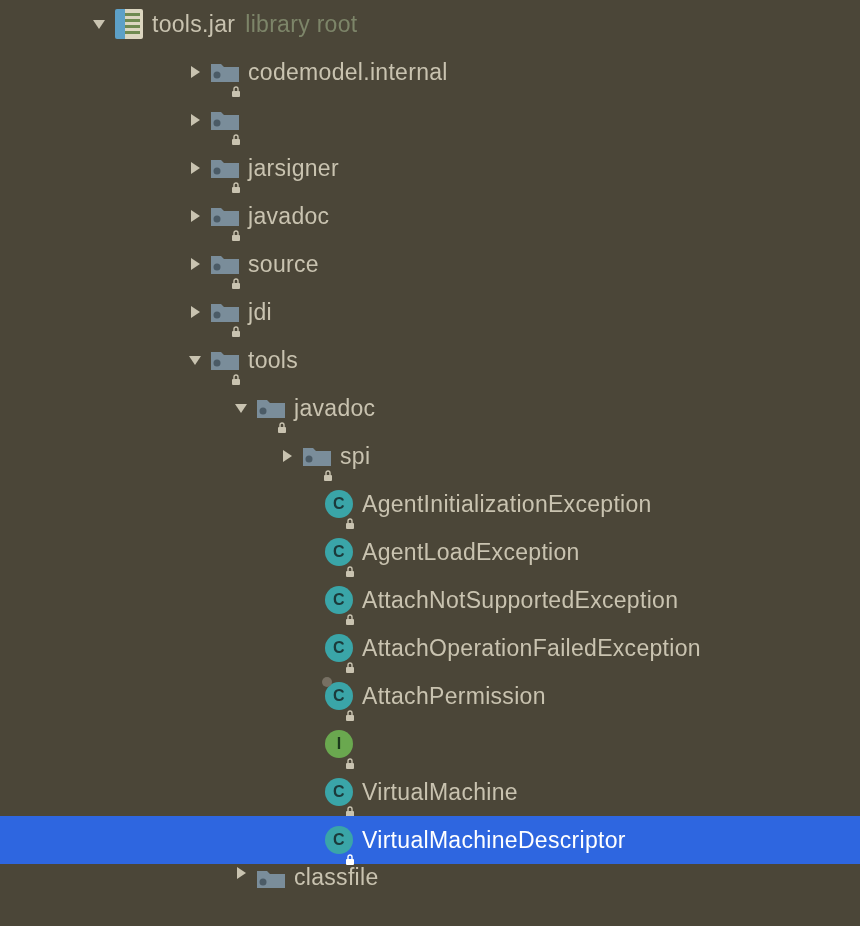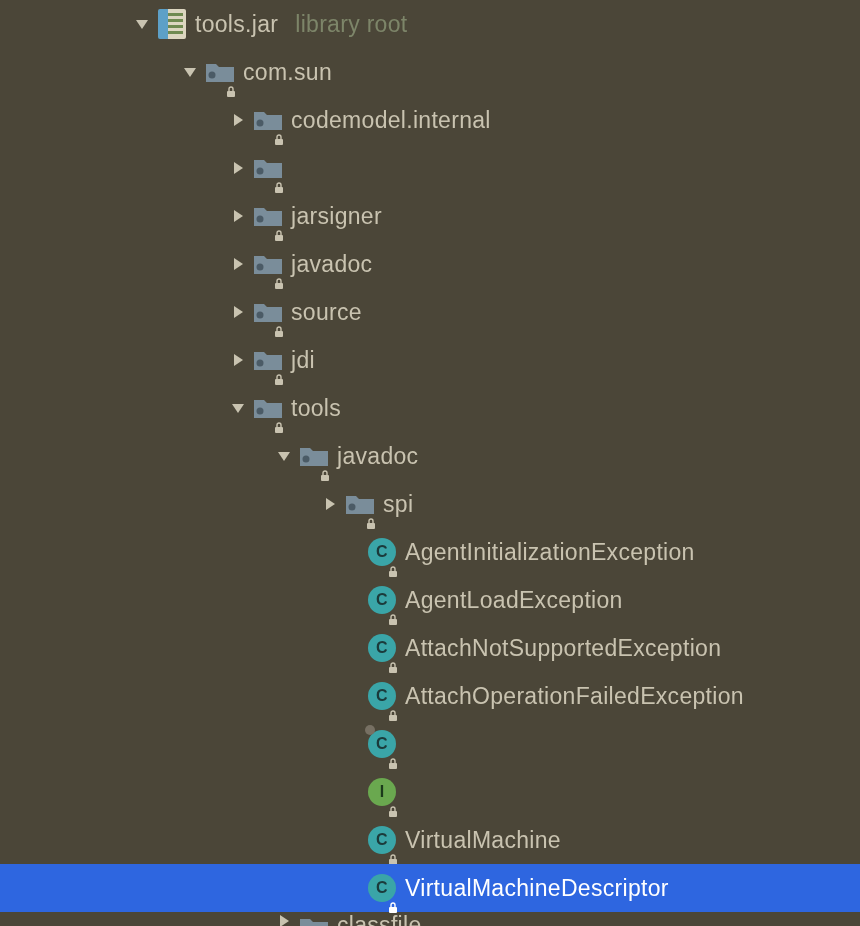"tools.jar" .row { padding-left: 43px -> none }
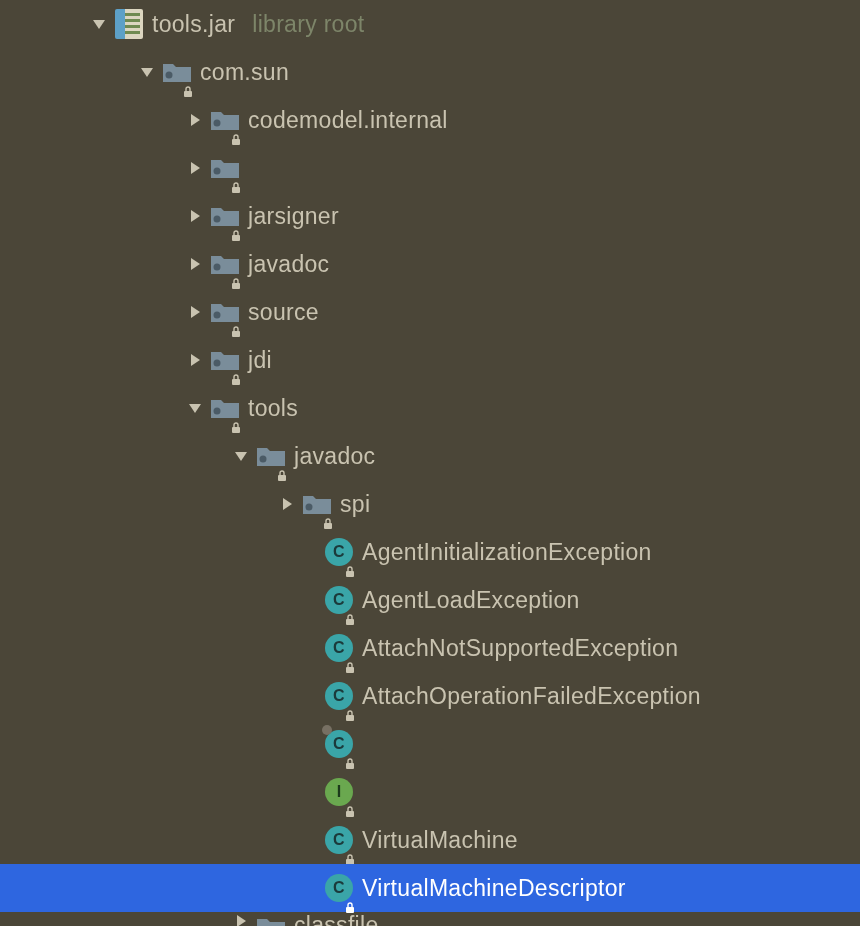"library root" .suffix { margin-left: 17px -> 10px }
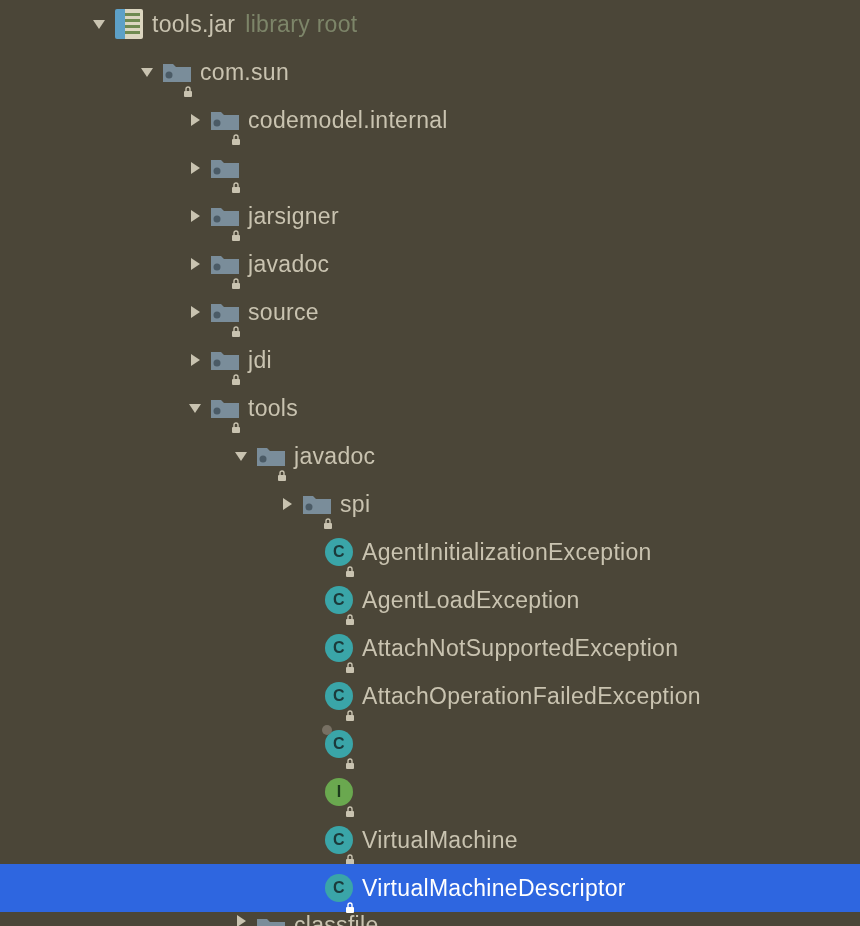"com.sun" div.row { html: <div> <span></span> <span> <svg> <polygon></polygon> </svg> </span> <span> <svg> <path></path> <circle></circle> </svg> <span> <svg> <rect></rect> <path></path> </svg> </span> </span> <span>com.sun</span> </div> -> none }
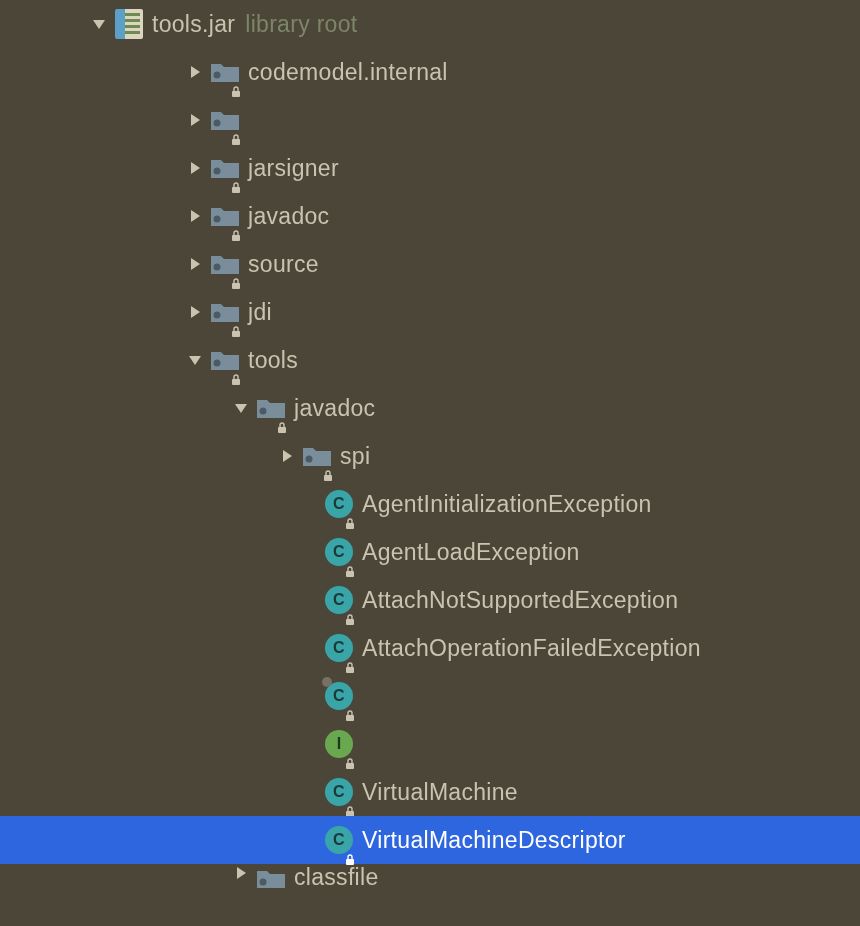"AttachPermission" span.label { html: none -> <span>AttachPermission</span> }
